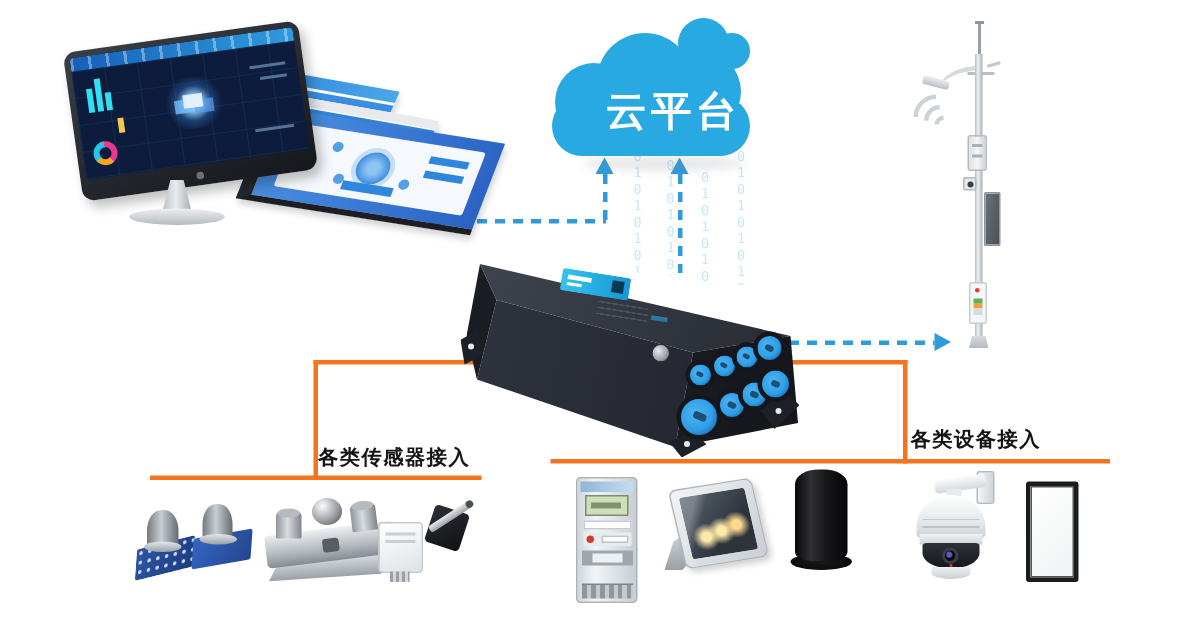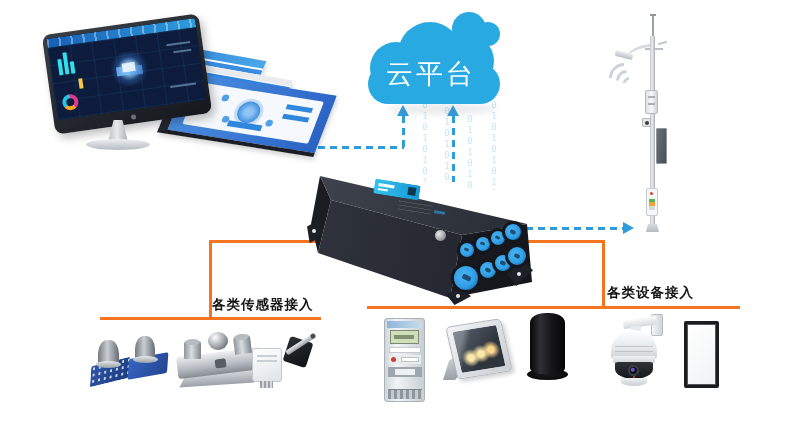"云平台" .cloud-label { font-weight: 400 -> 700; text-align: center -> right }
